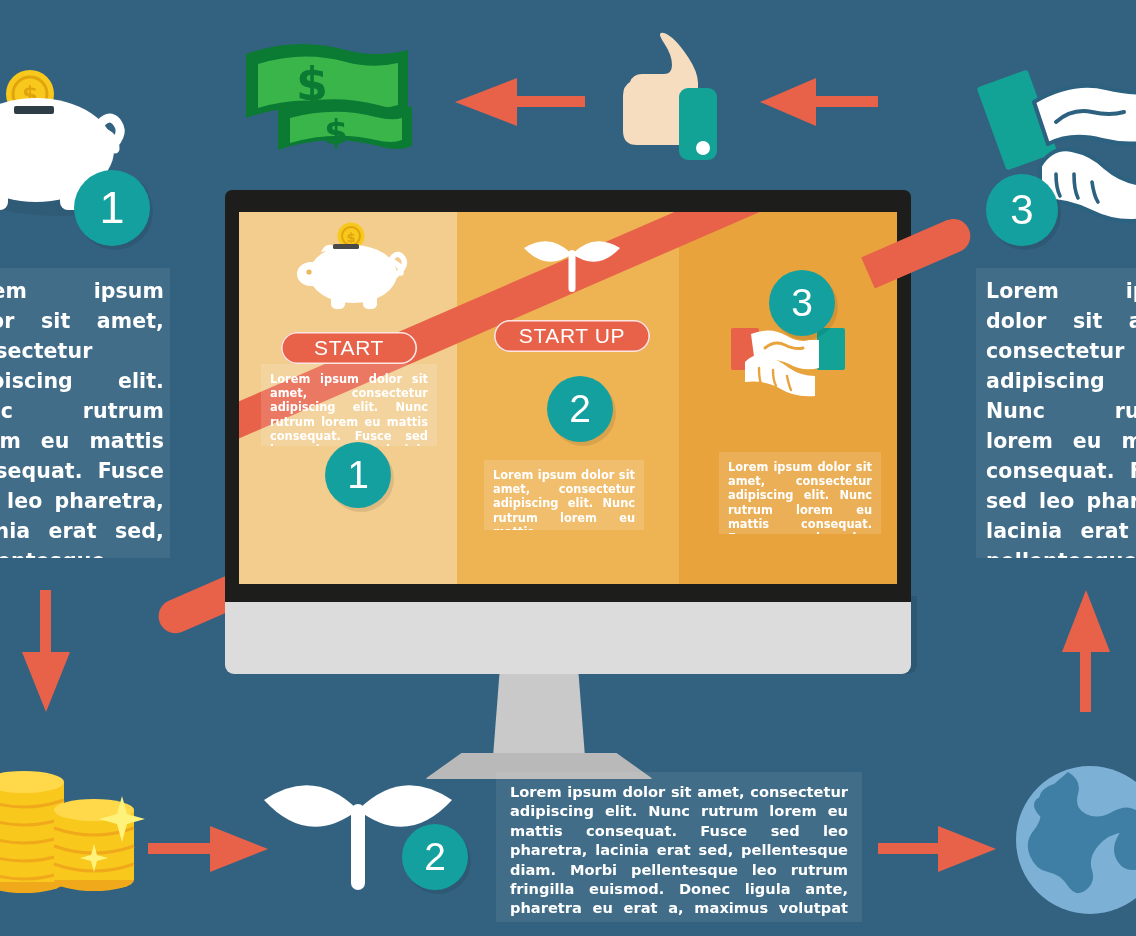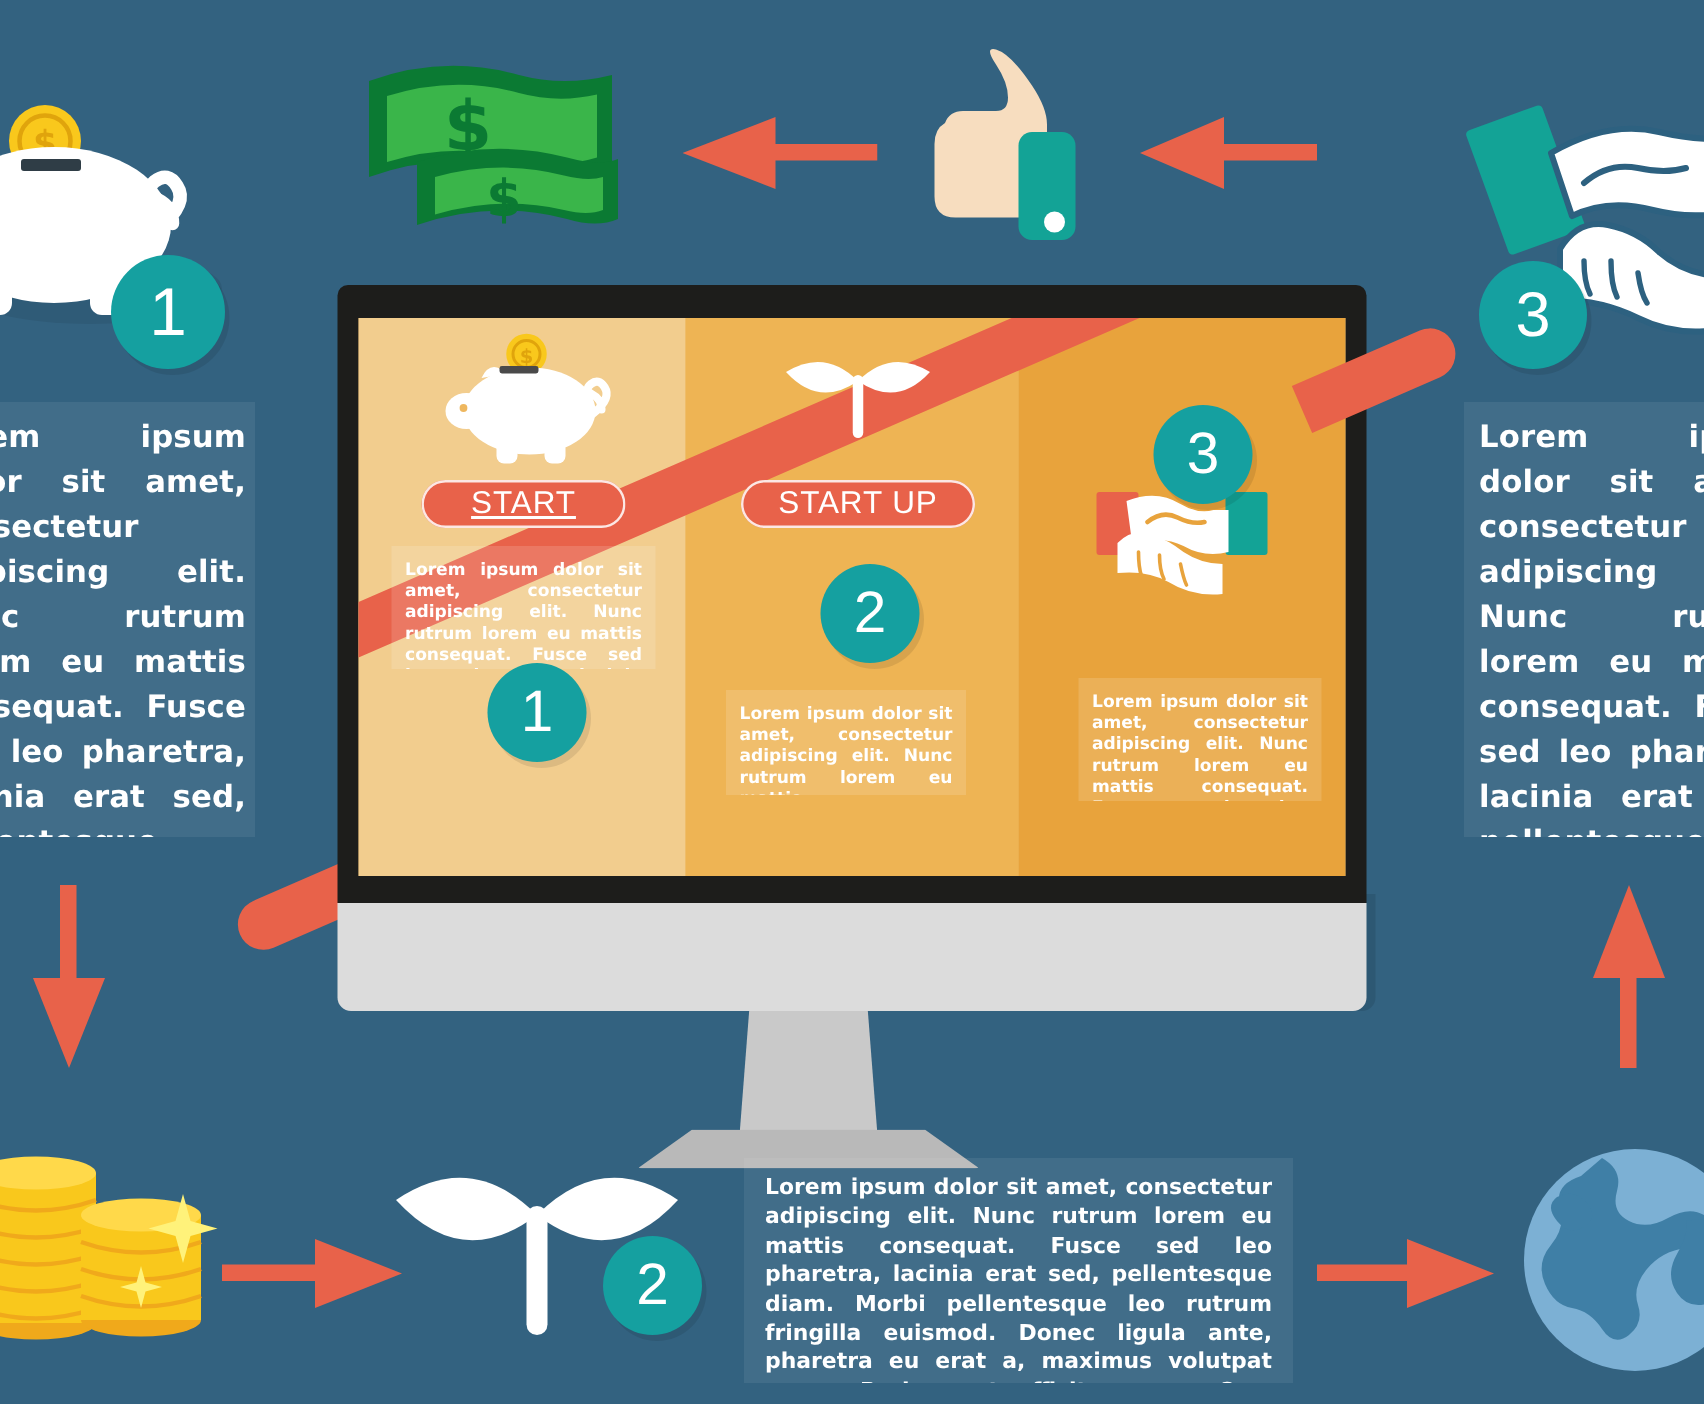"START" div.pill { text-decoration: underline -> none; top: 108px -> 120px }
